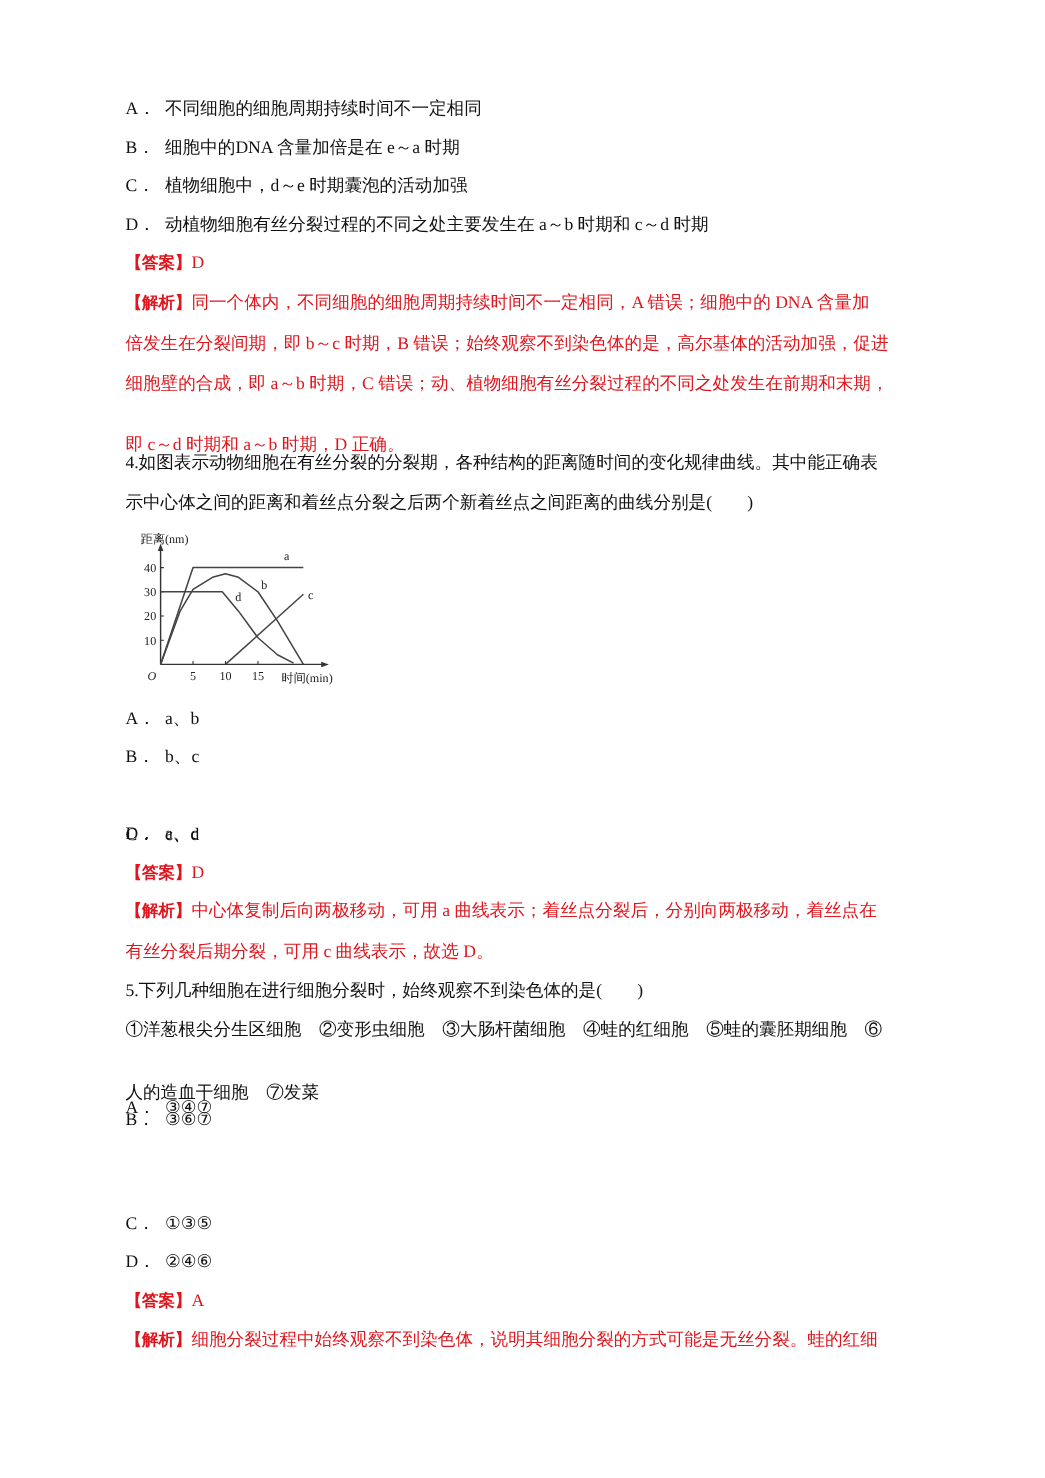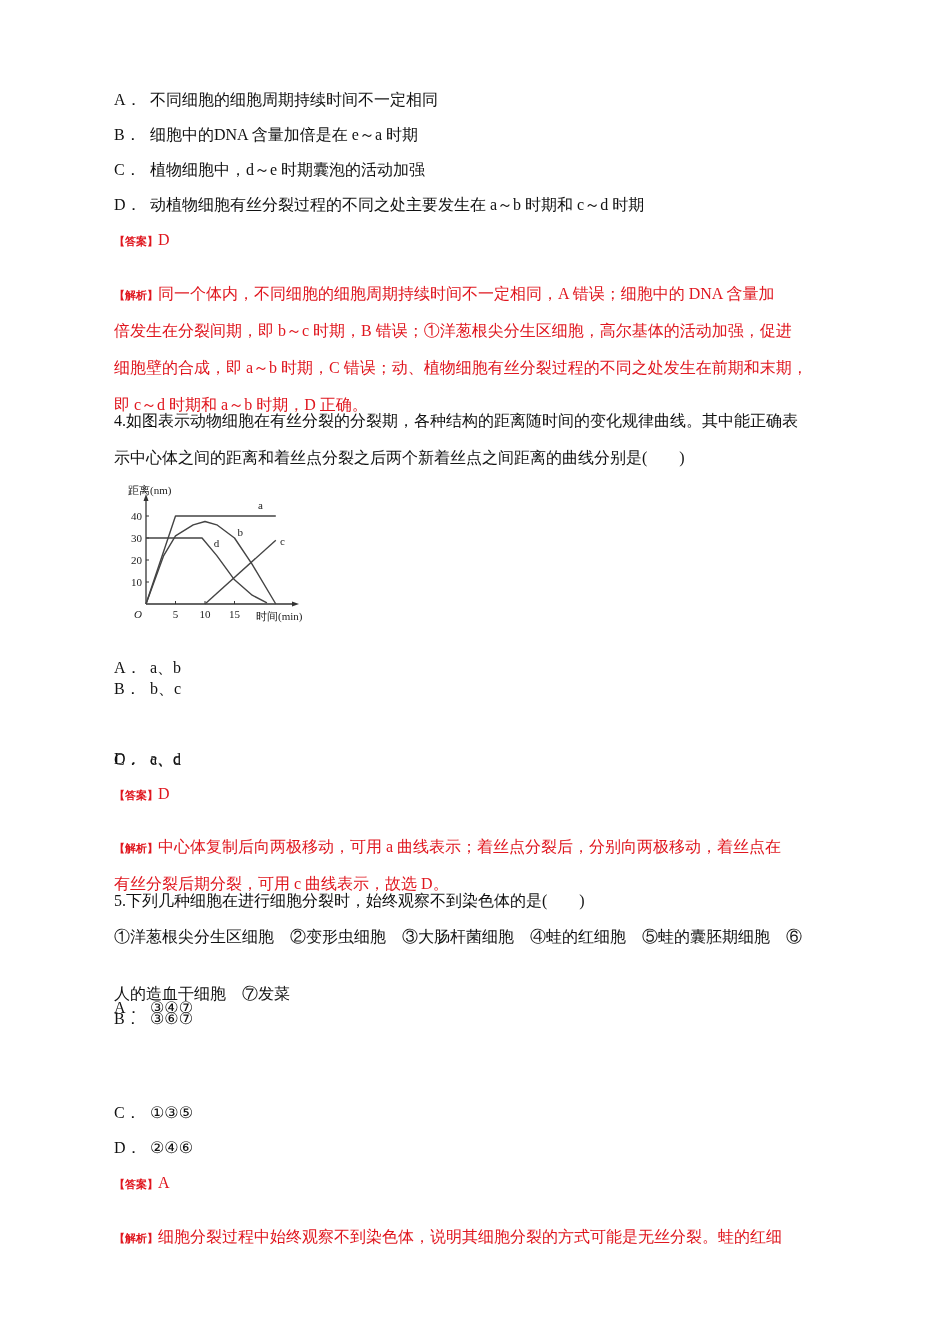"【答案】" .tag { font-size: 11px -> 15px }
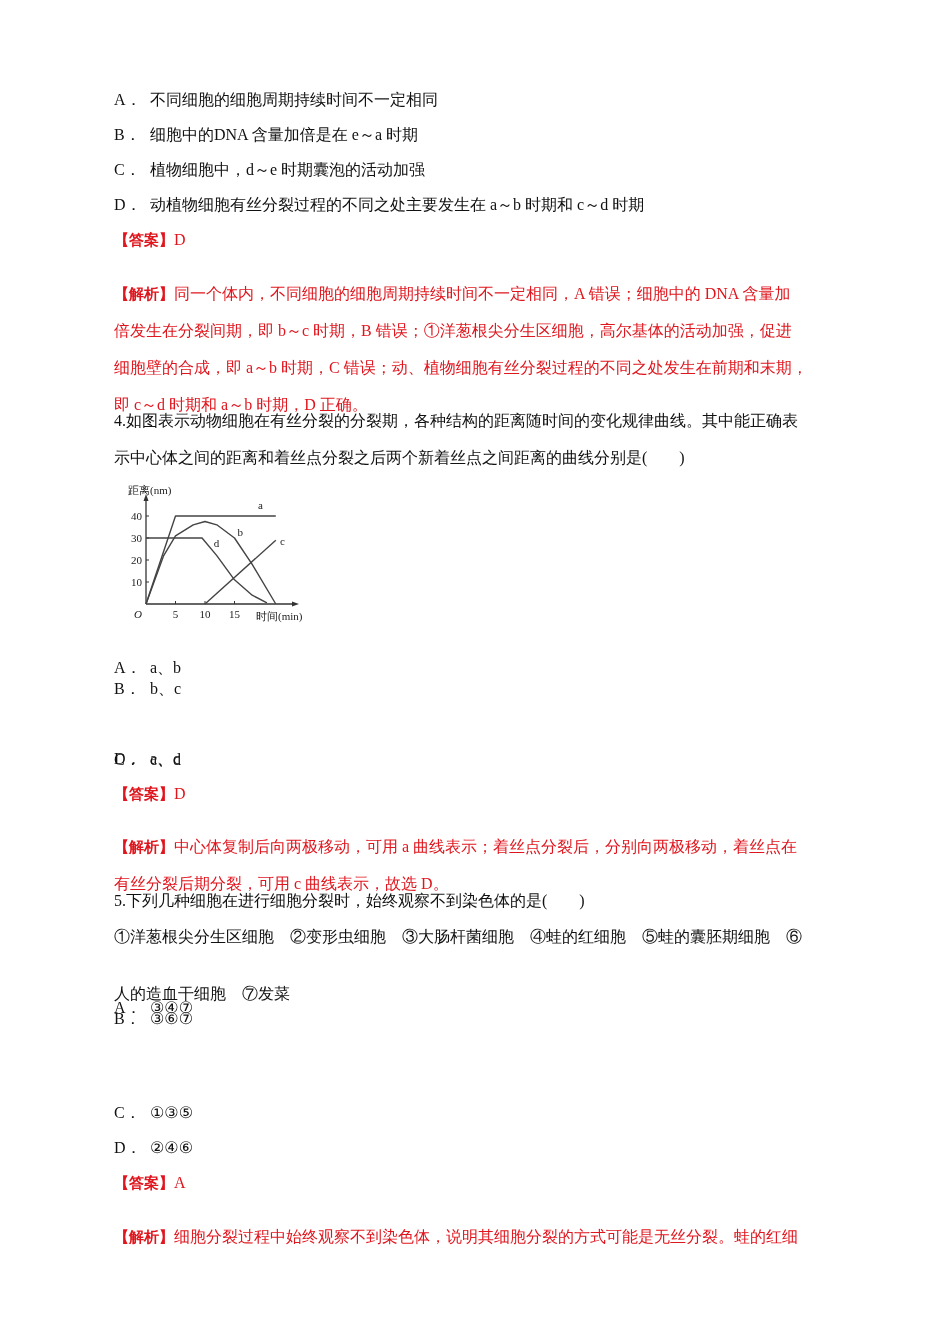"【解析】同一个体内，不同细胞的细胞周期持续时间不一定相同，A 错误；细胞中的" .red { margin-top: 18px -> none }
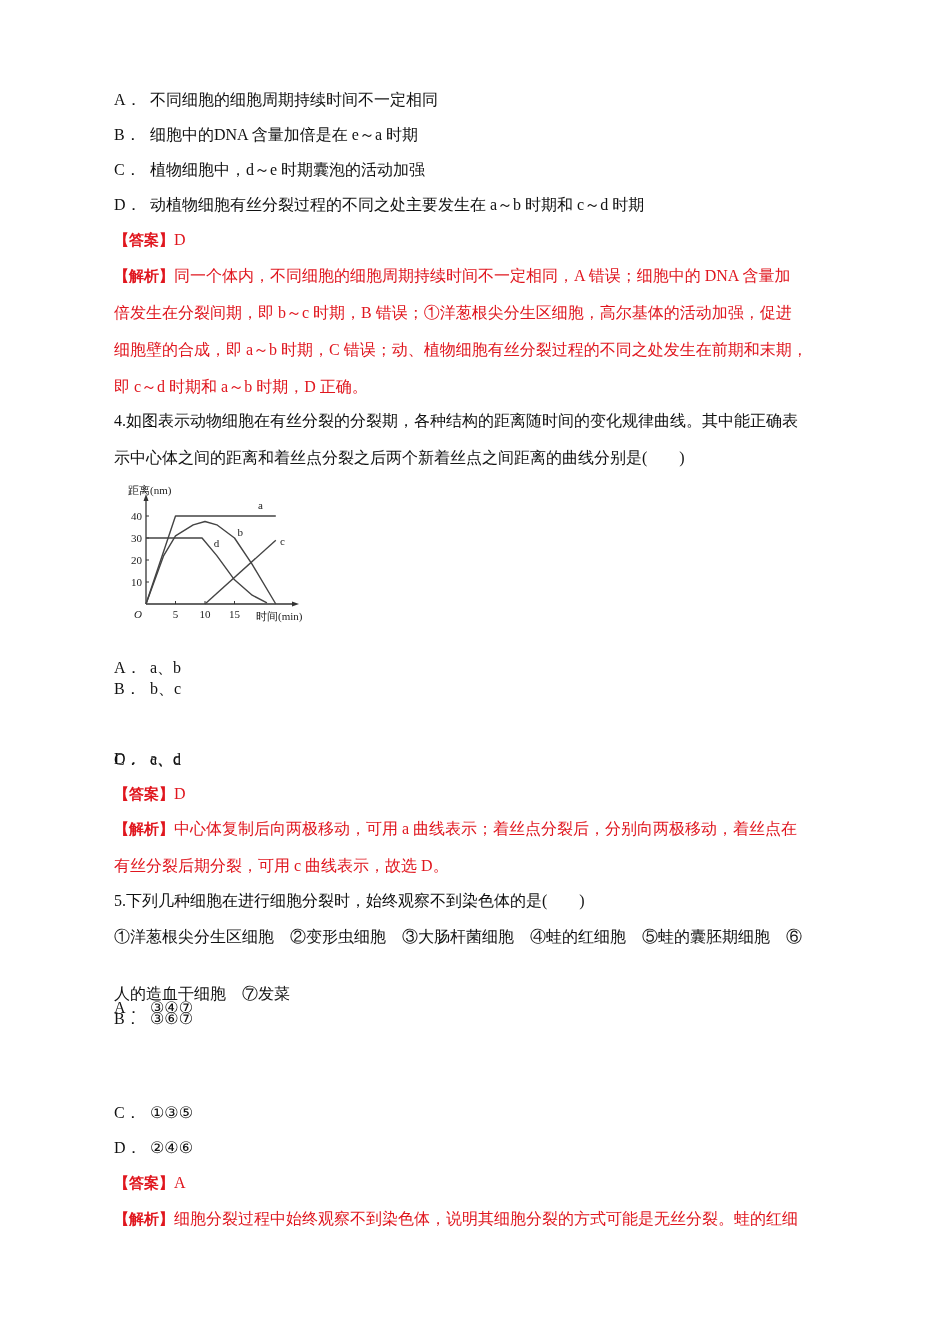"倍发生在分裂间期，即 b～c 时期，B" div.line { text: ①洋葱根尖分生区细胞 -> 始终观察不到染色体的是 }
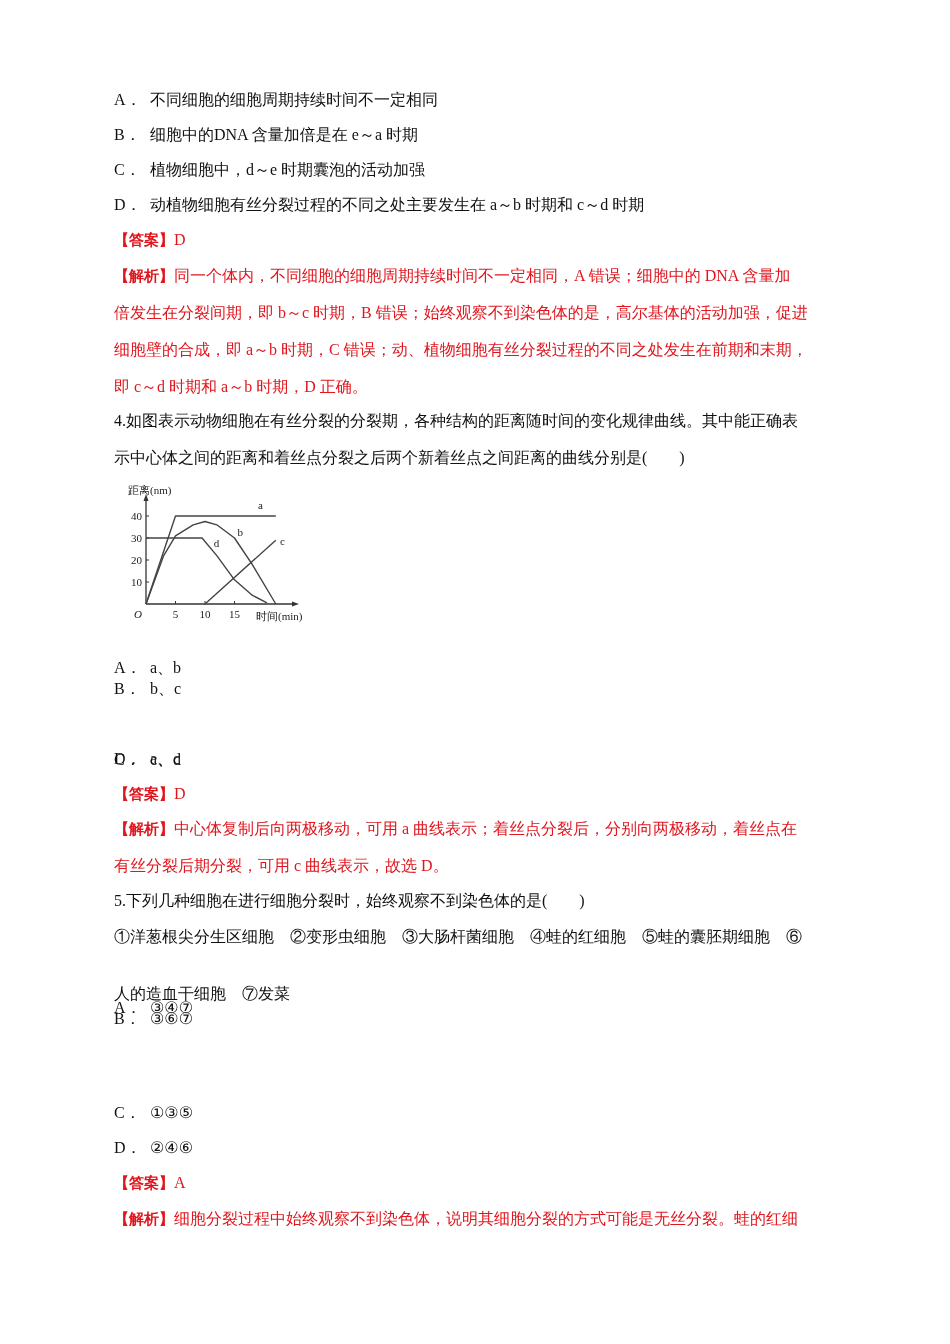"即 c～d 时期和 a～b 时期，D" div.line { top: 377px -> 395px }
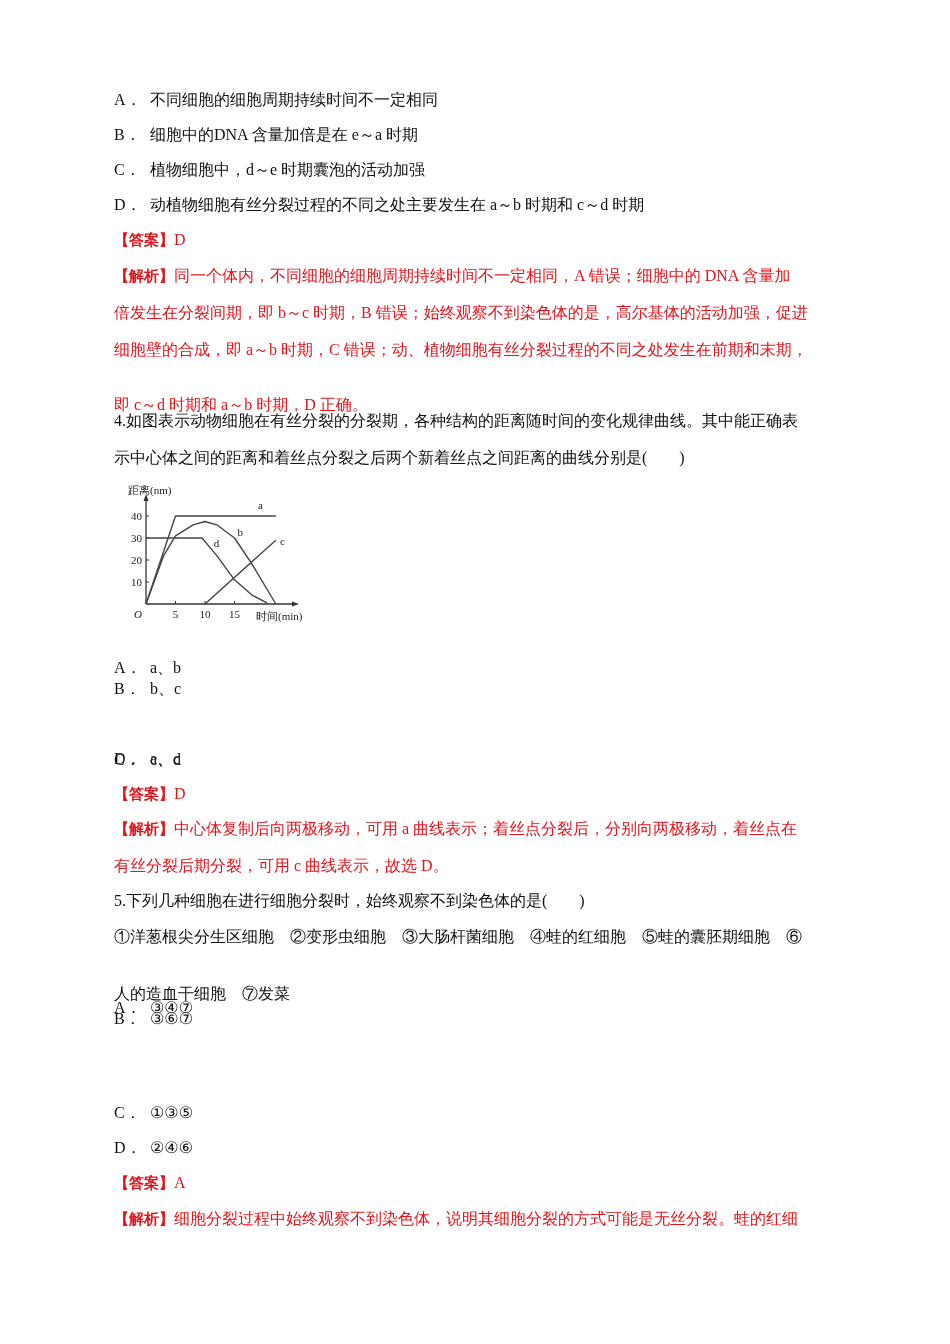"A． a、b" div.line { top: 658px -> 644px }
